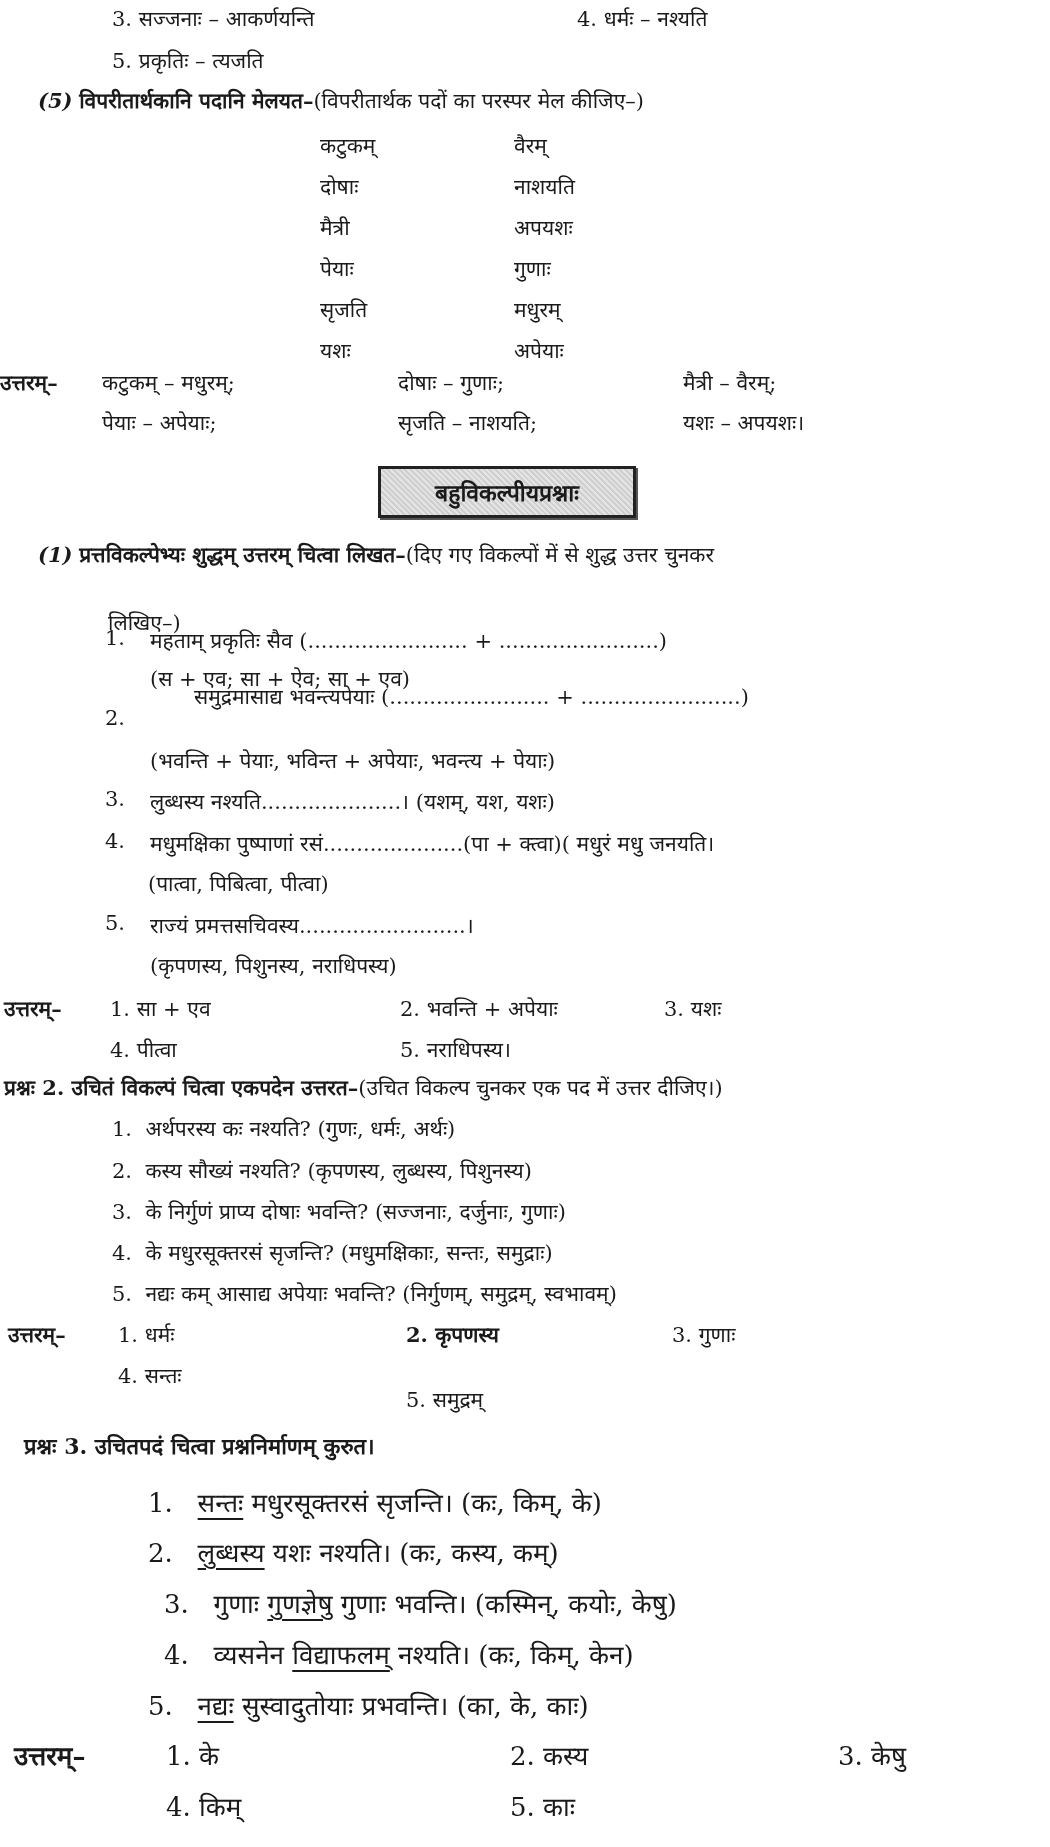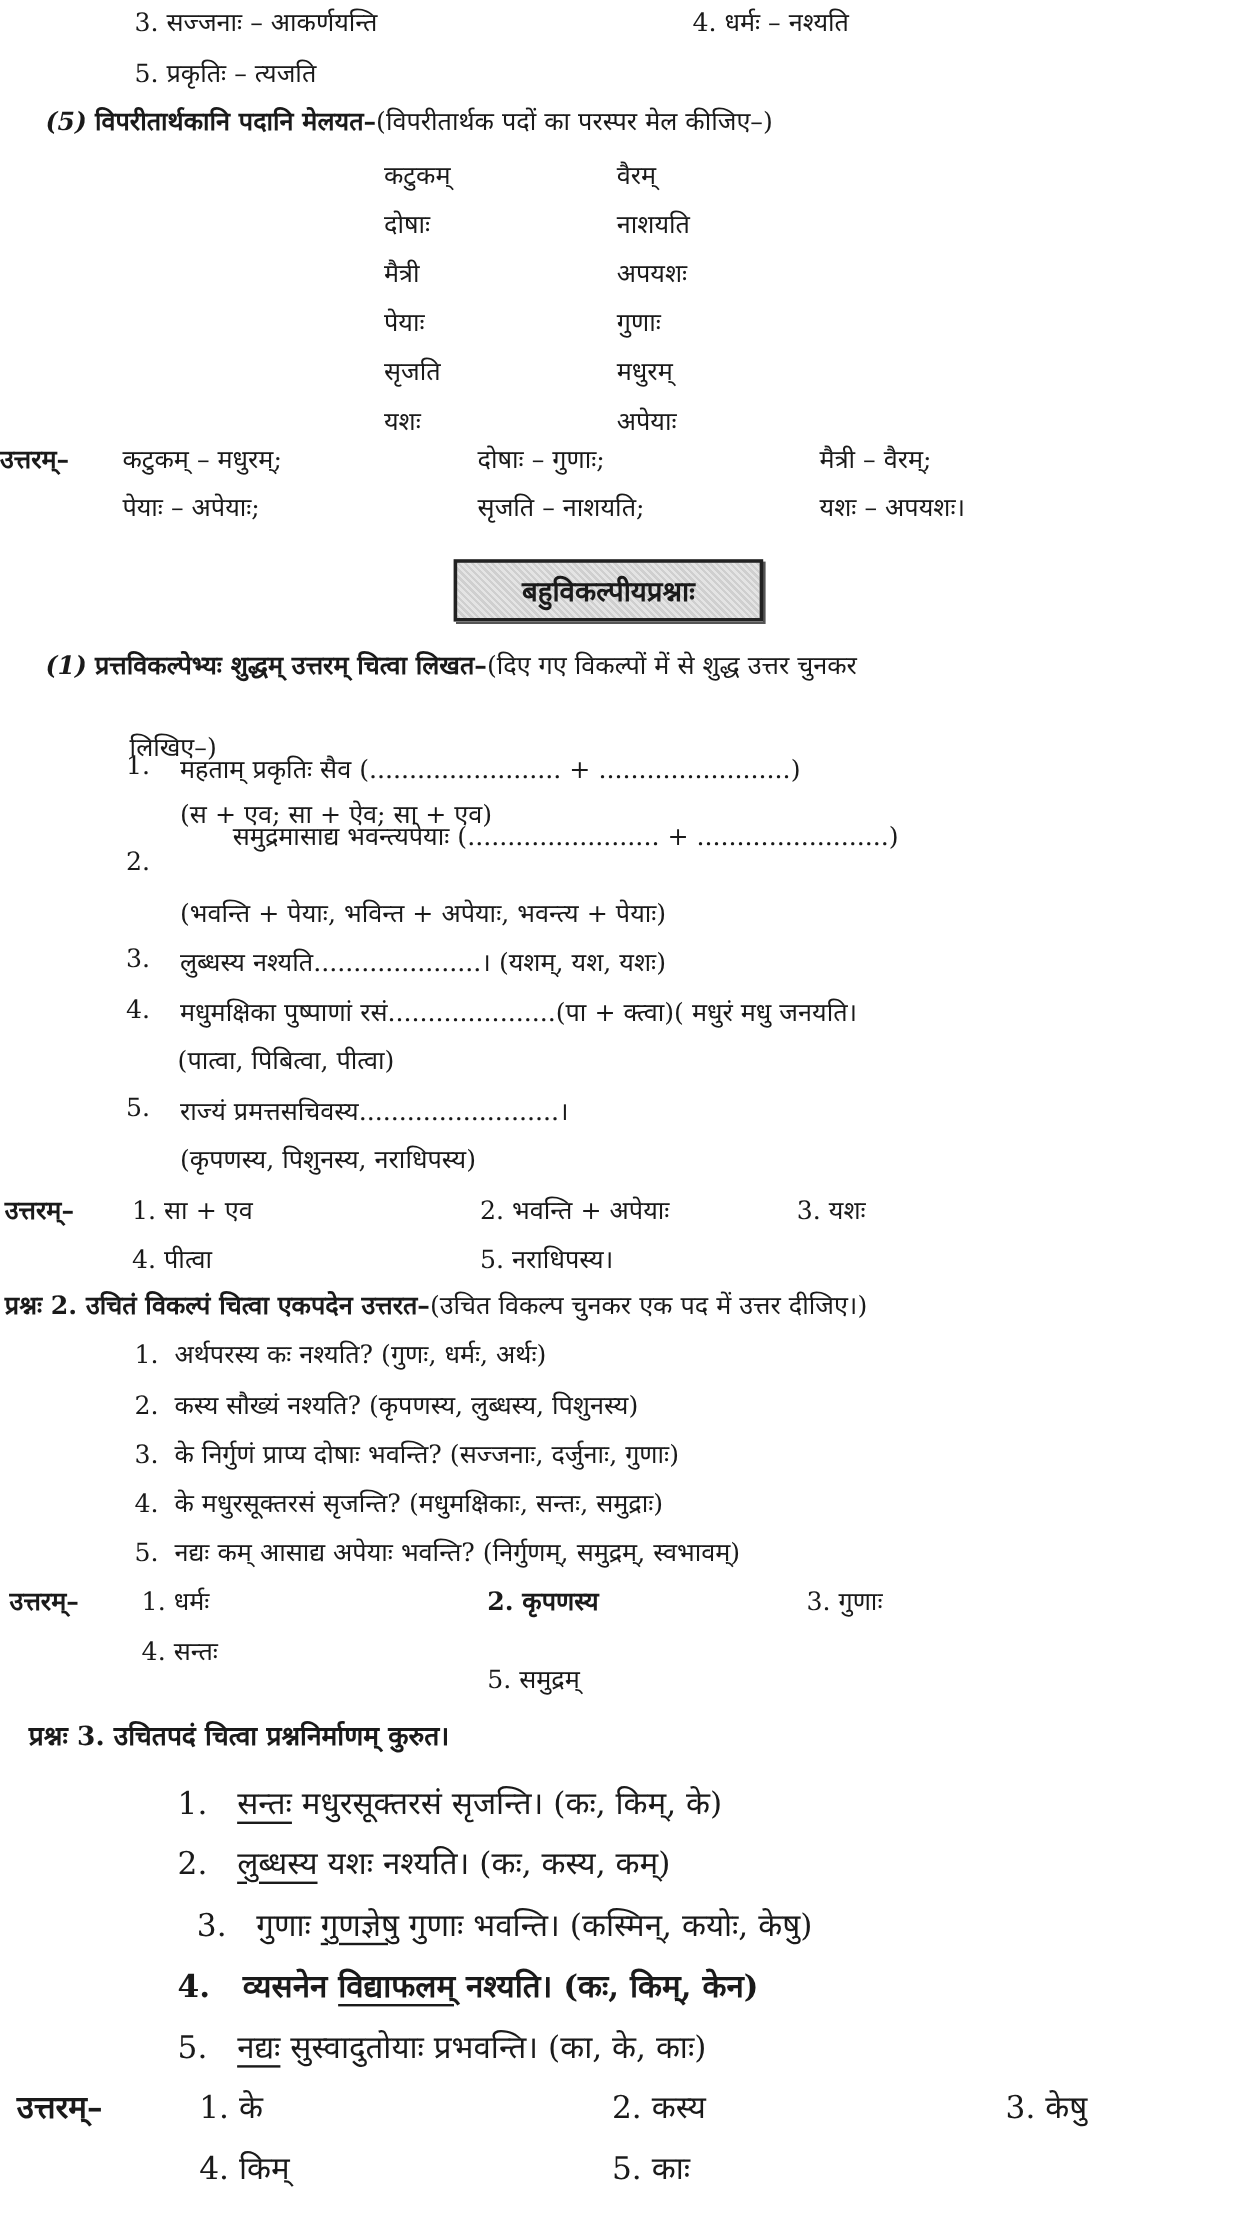"4. व्यसनेन विद्याफलम् नश्यति। (कः," div.abs { font-weight: bold -> none; left: 148px -> 164px }
